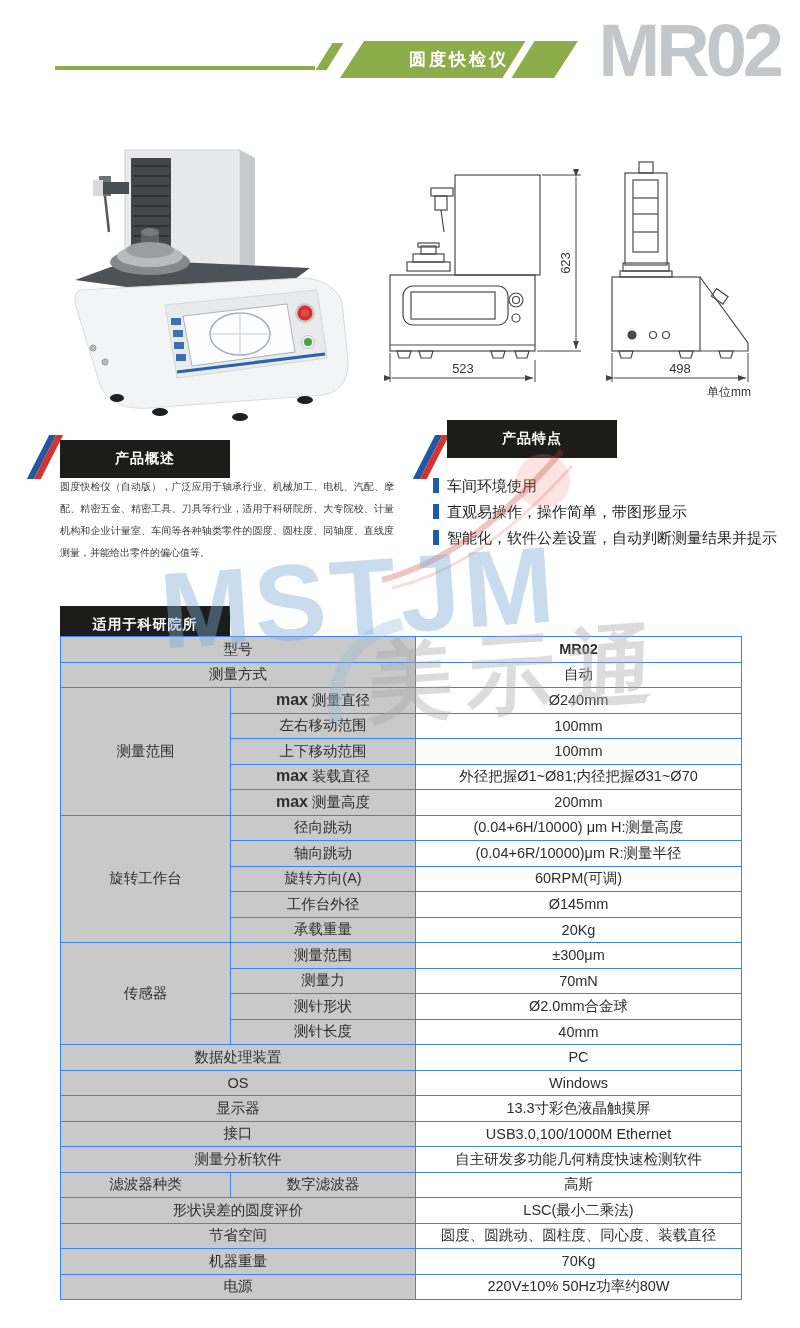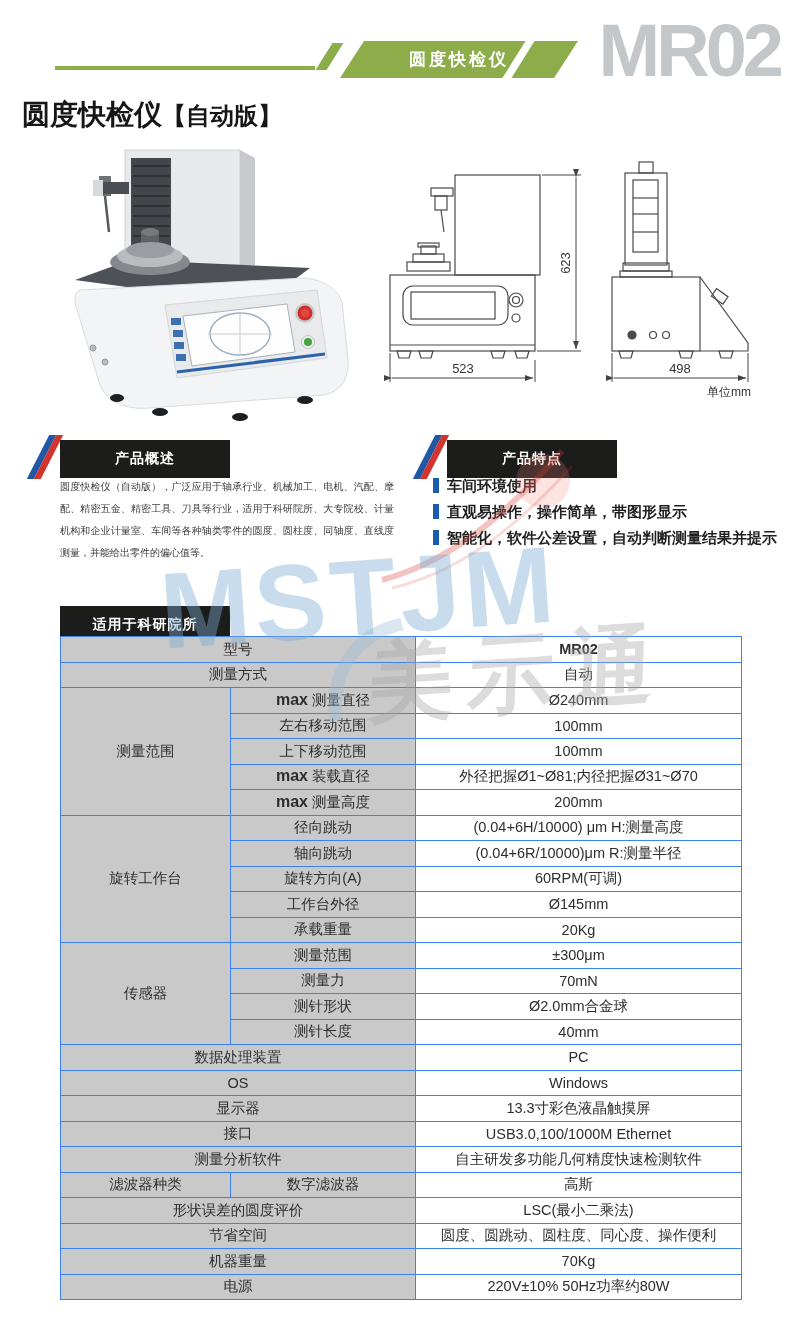"圆度快检仪【自动版】" div.page-title { html: <div> <span>圆度快检仪</span><span>【自动版】</span> </div> -> none }
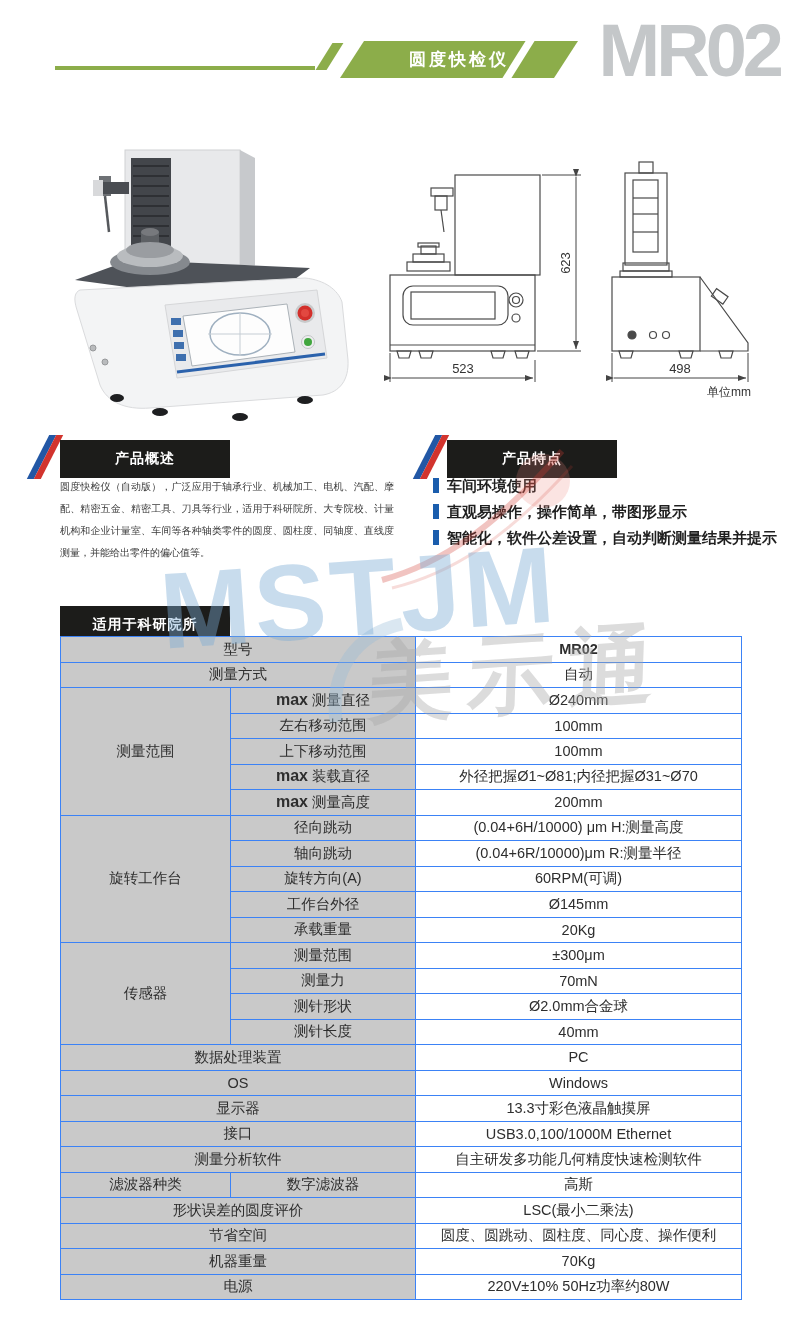"产品特点" div.black-badge { top: 432px -> 412px }
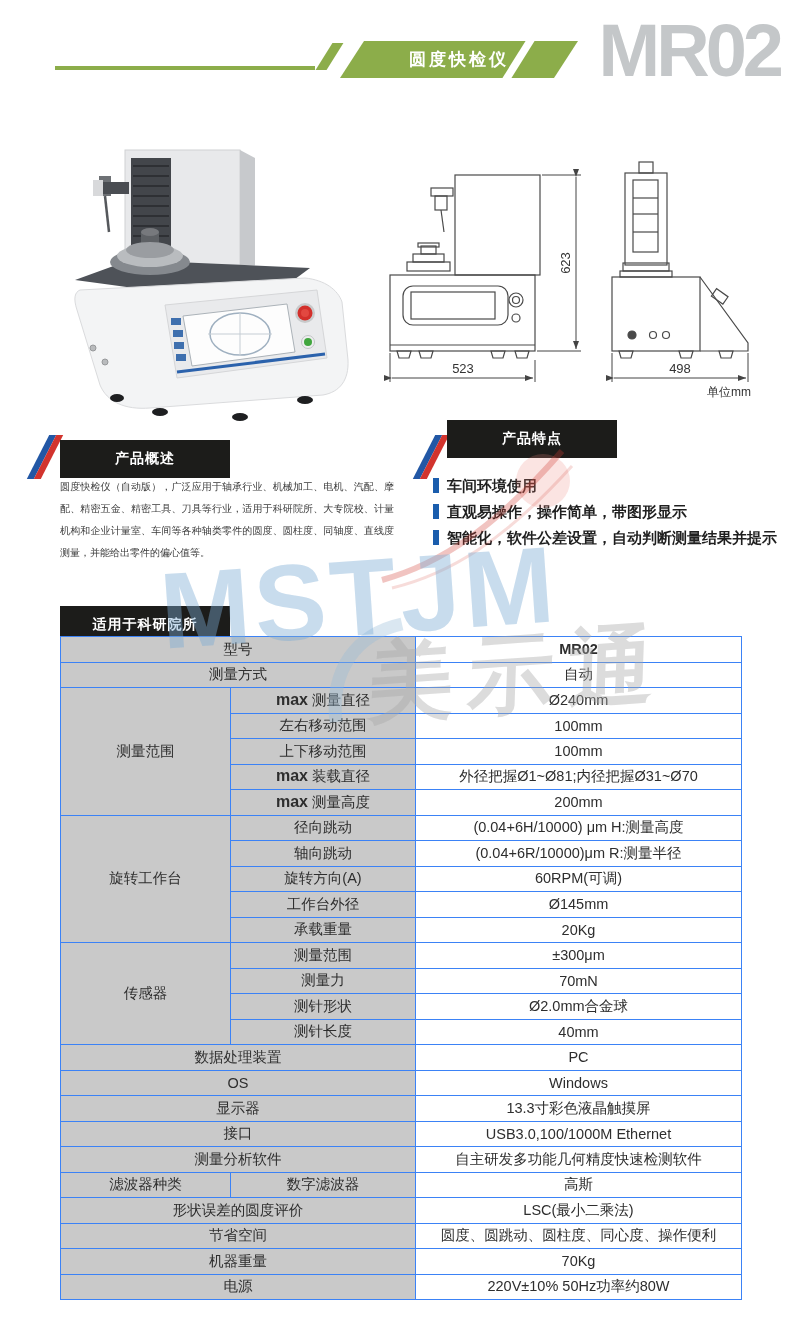"车间环境使用" .features-list .f-text { font-weight: 700 -> 400 }
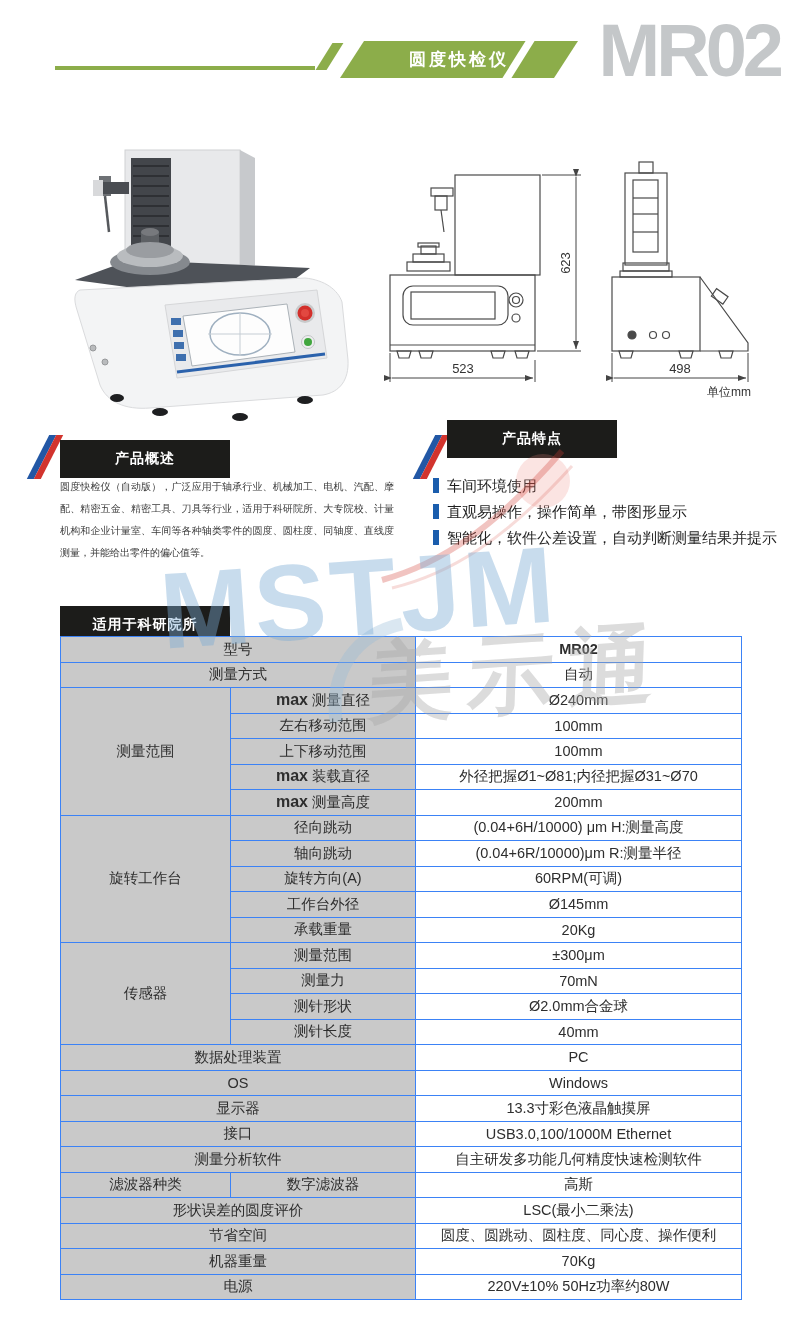"圆度、圆跳动、圆柱度、同心度、操作便利" td { text: 操作便利 -> 装载直径 }
